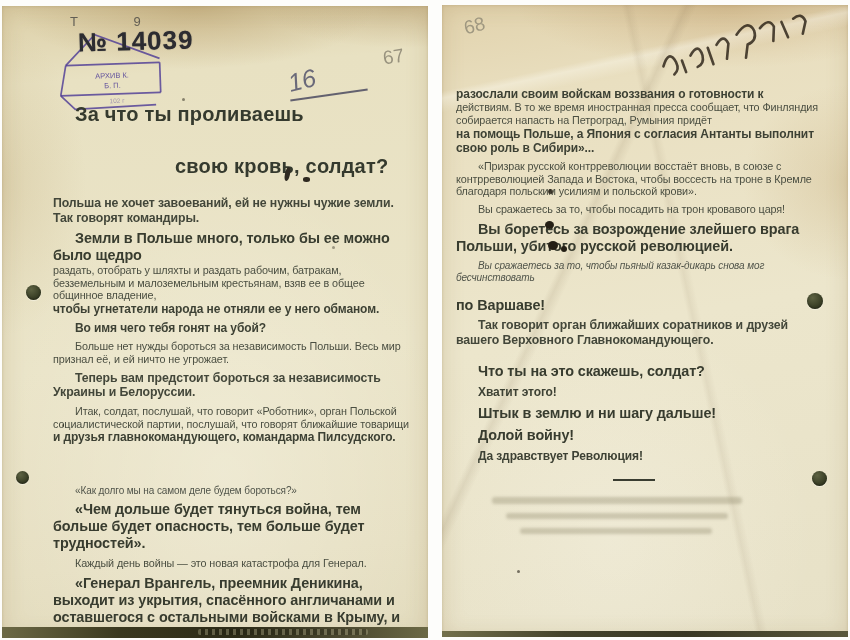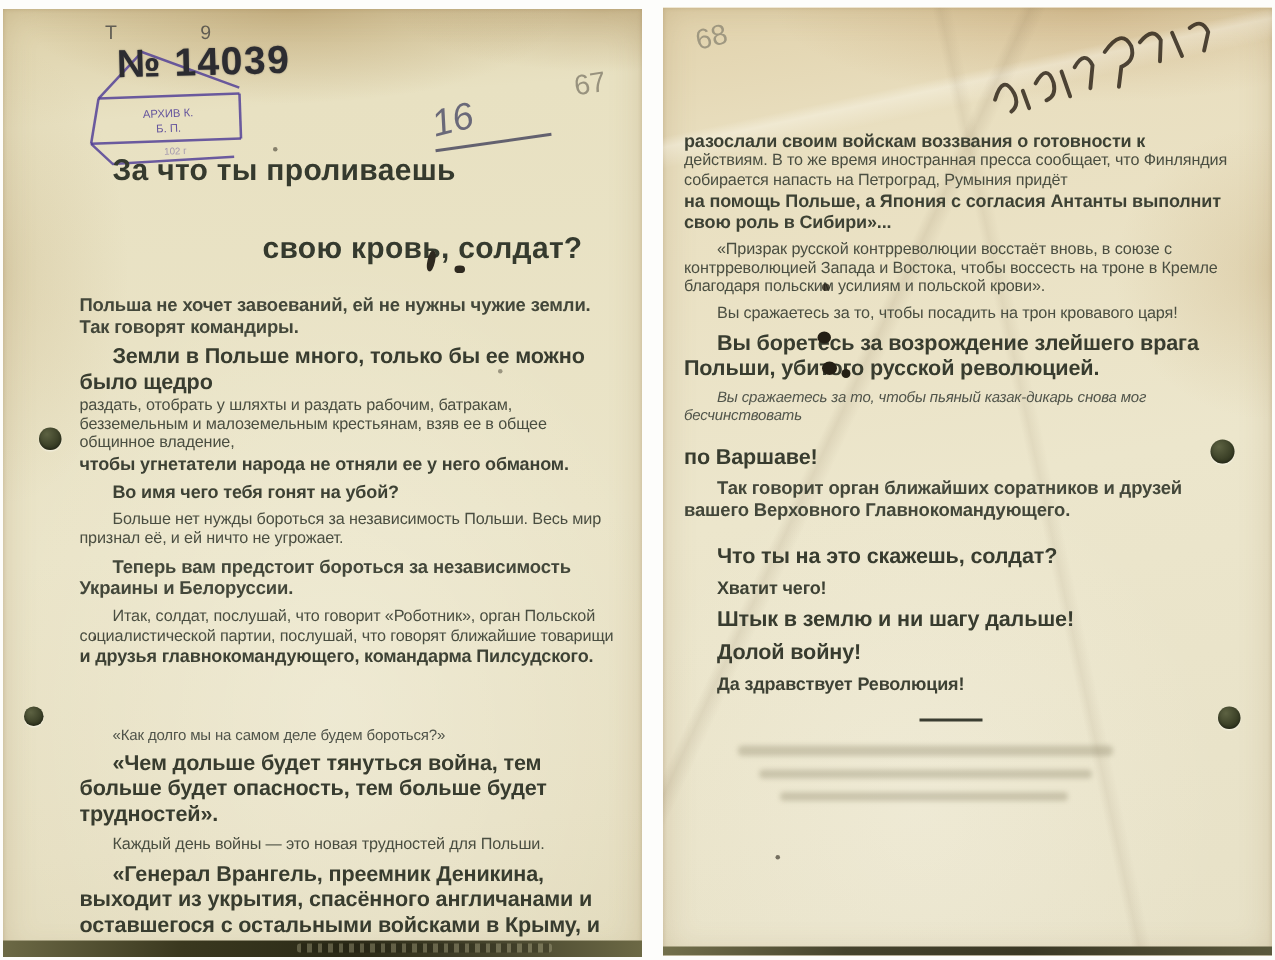"Хватит чего!" p.para { text: чего -> этого }
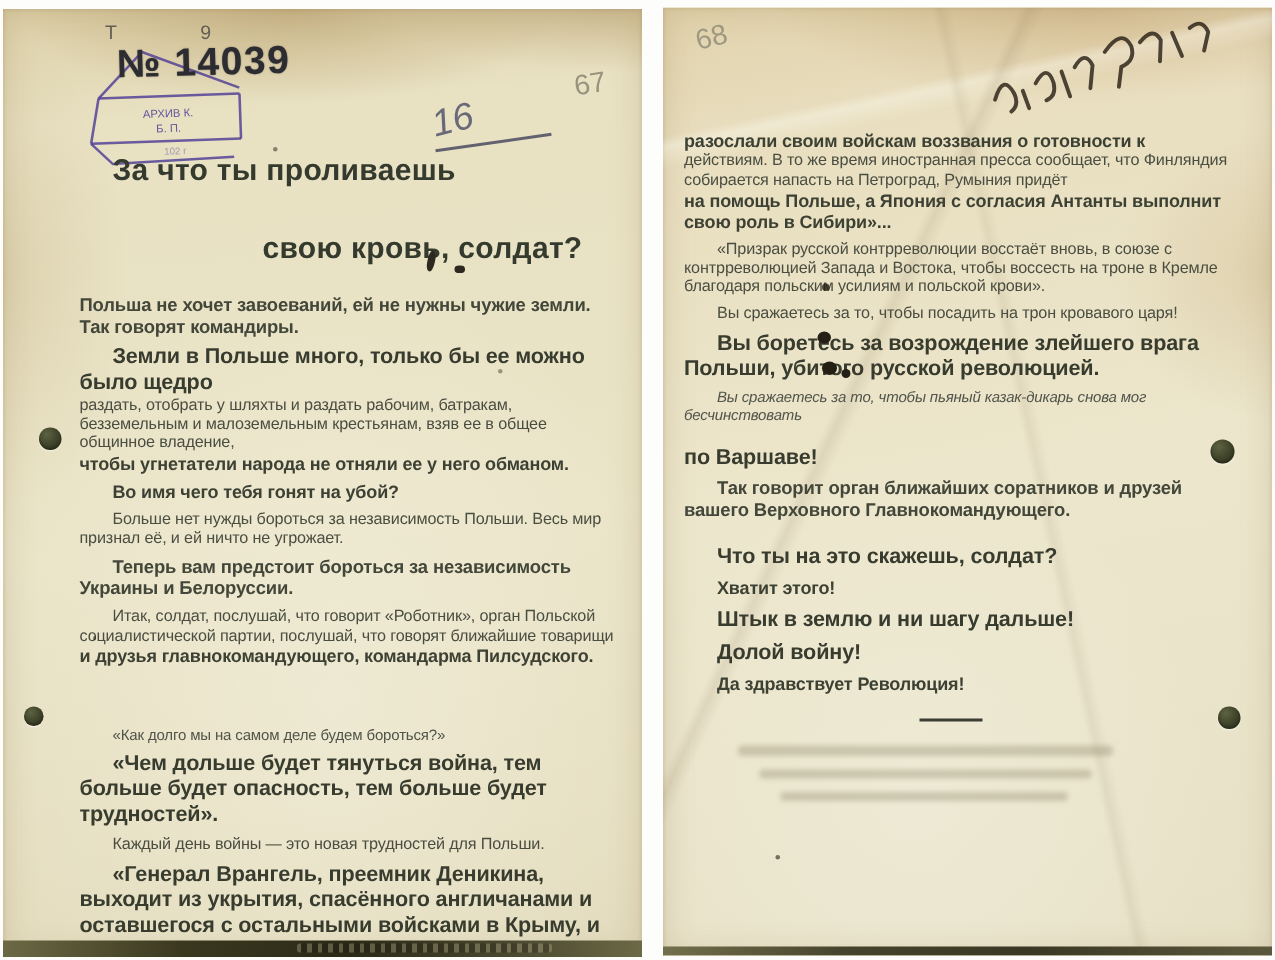"Каждый день войны — это" p.para { text: трудностей для Польши -> катастрофа для Генерал }
